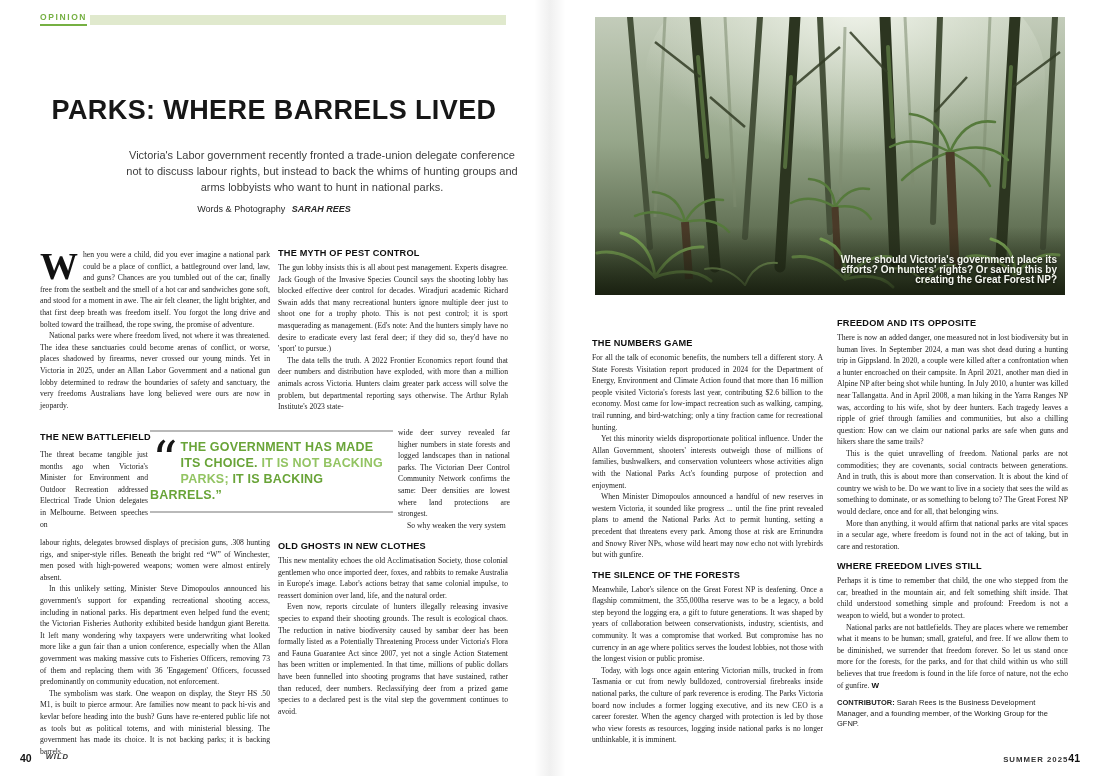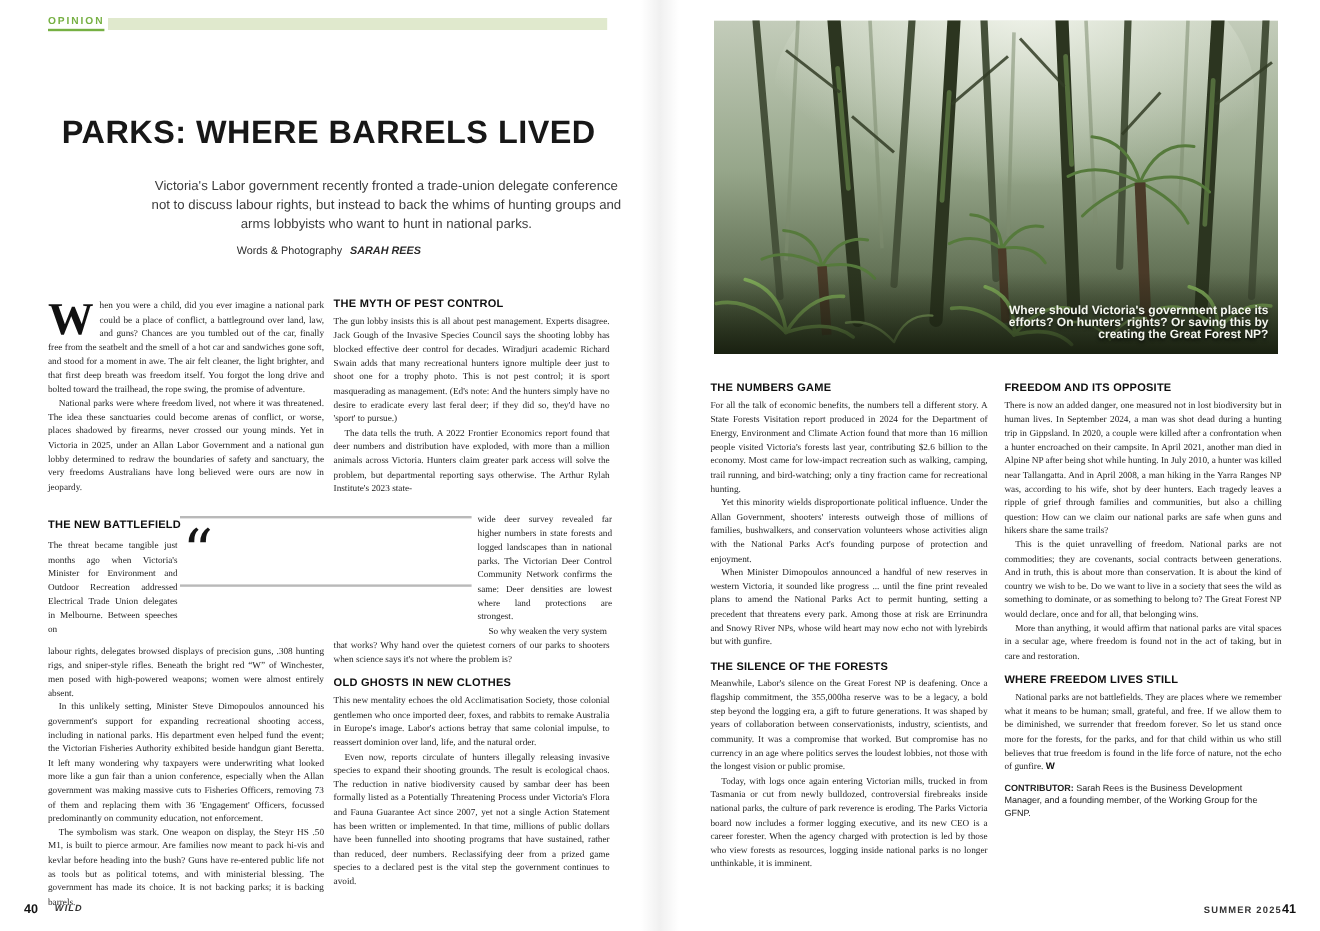"THE NUMBERS GAME" .r-c1 { top: 318px -> 338px }
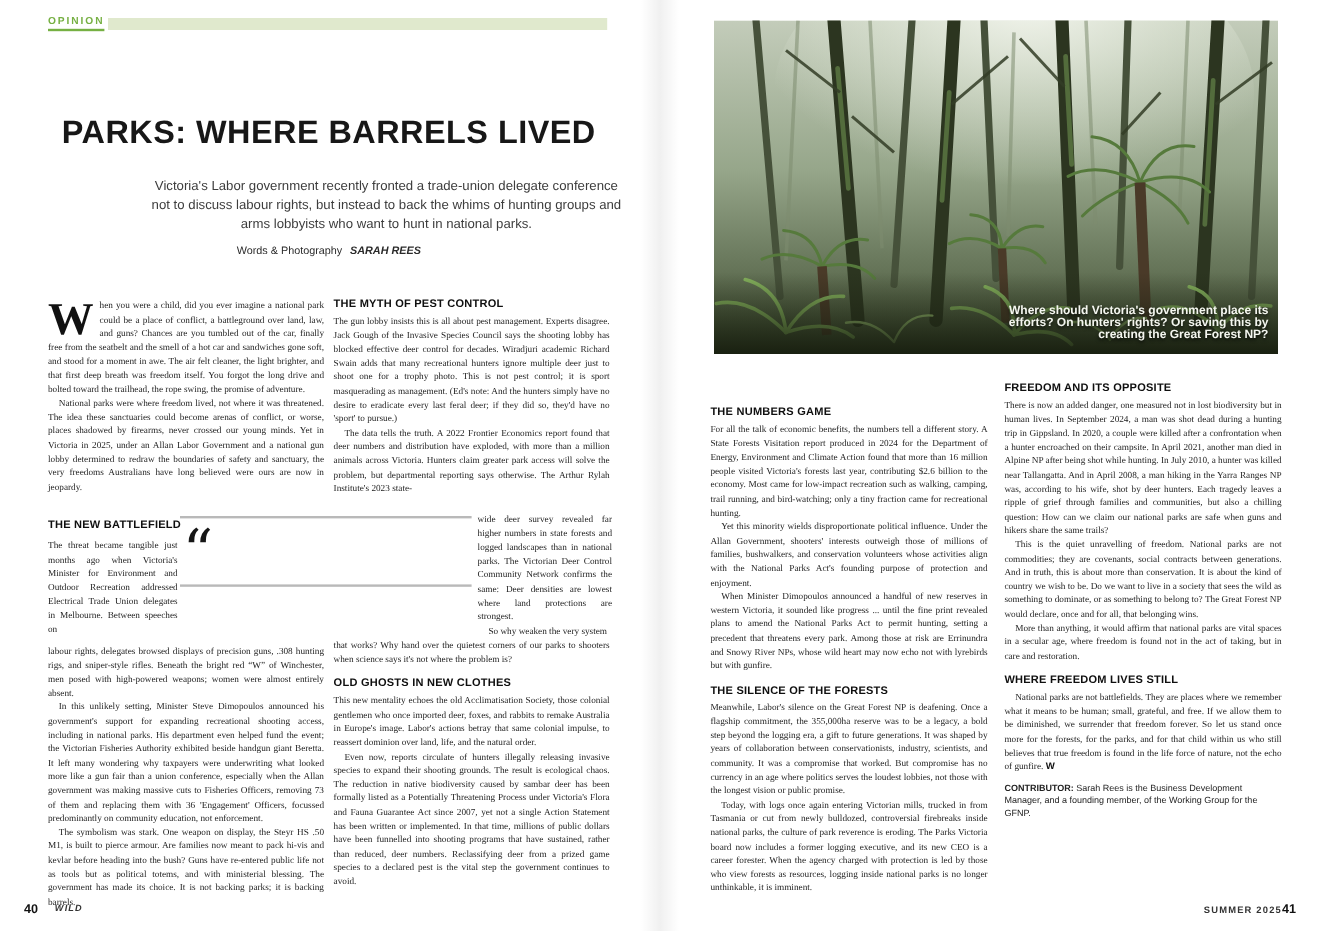"THE GOVERNMENT HAS MADE ITS" div.qtext { html: none -> <div> <span>THE GOVERNMENT HAS MADE ITS CHOICE.</span><span> IT IS NOT BACKING PARKS; </span><span>IT IS BACKING BARRELS.”</span> </div> }
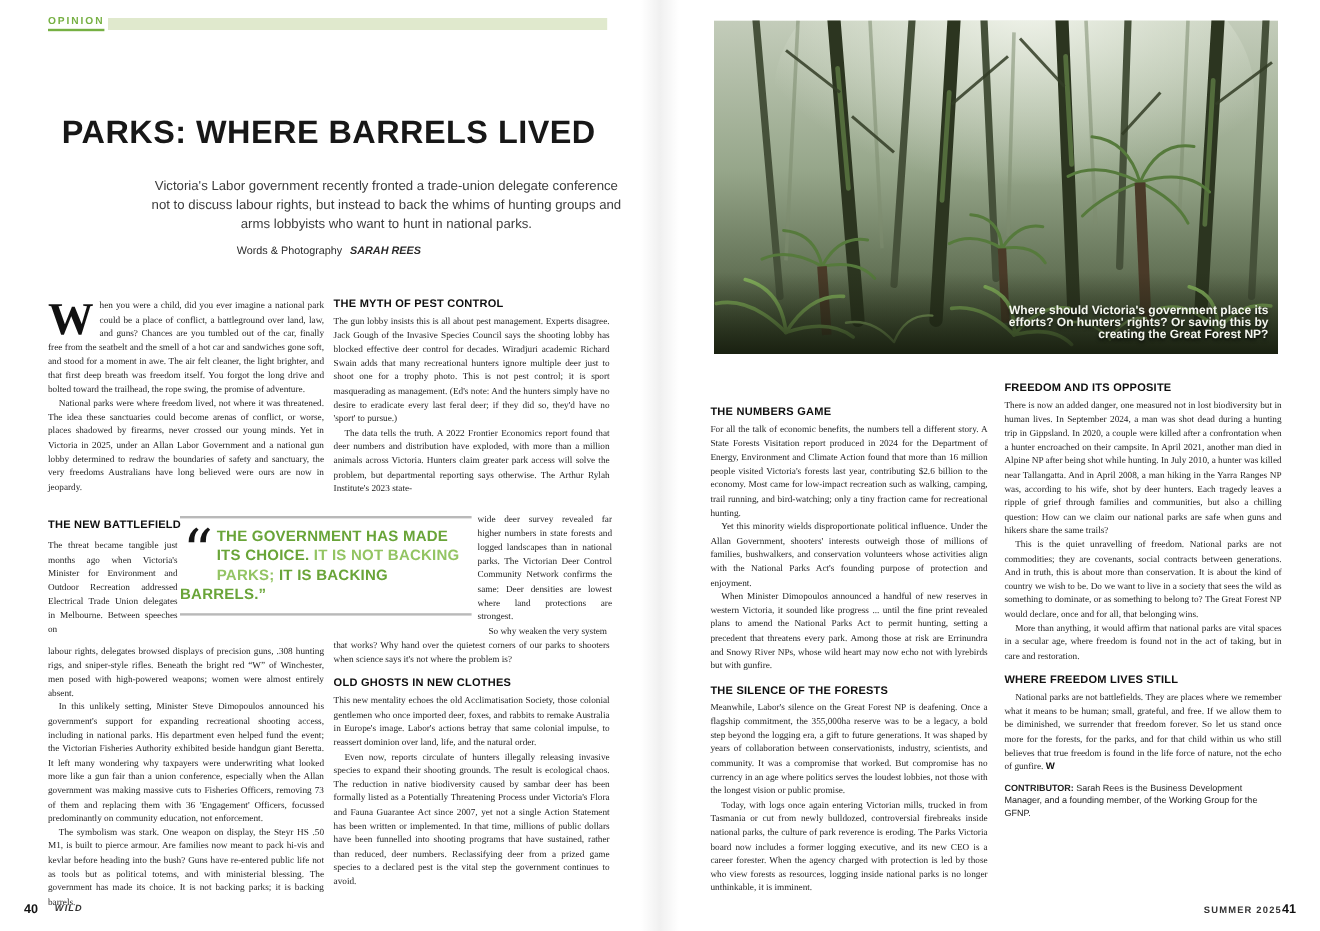"that works? Why hand over" p { html: <p>that works? Why hand over the quietest corners of our parks to shooters when science says it's not where the problem is?</p> -> none }
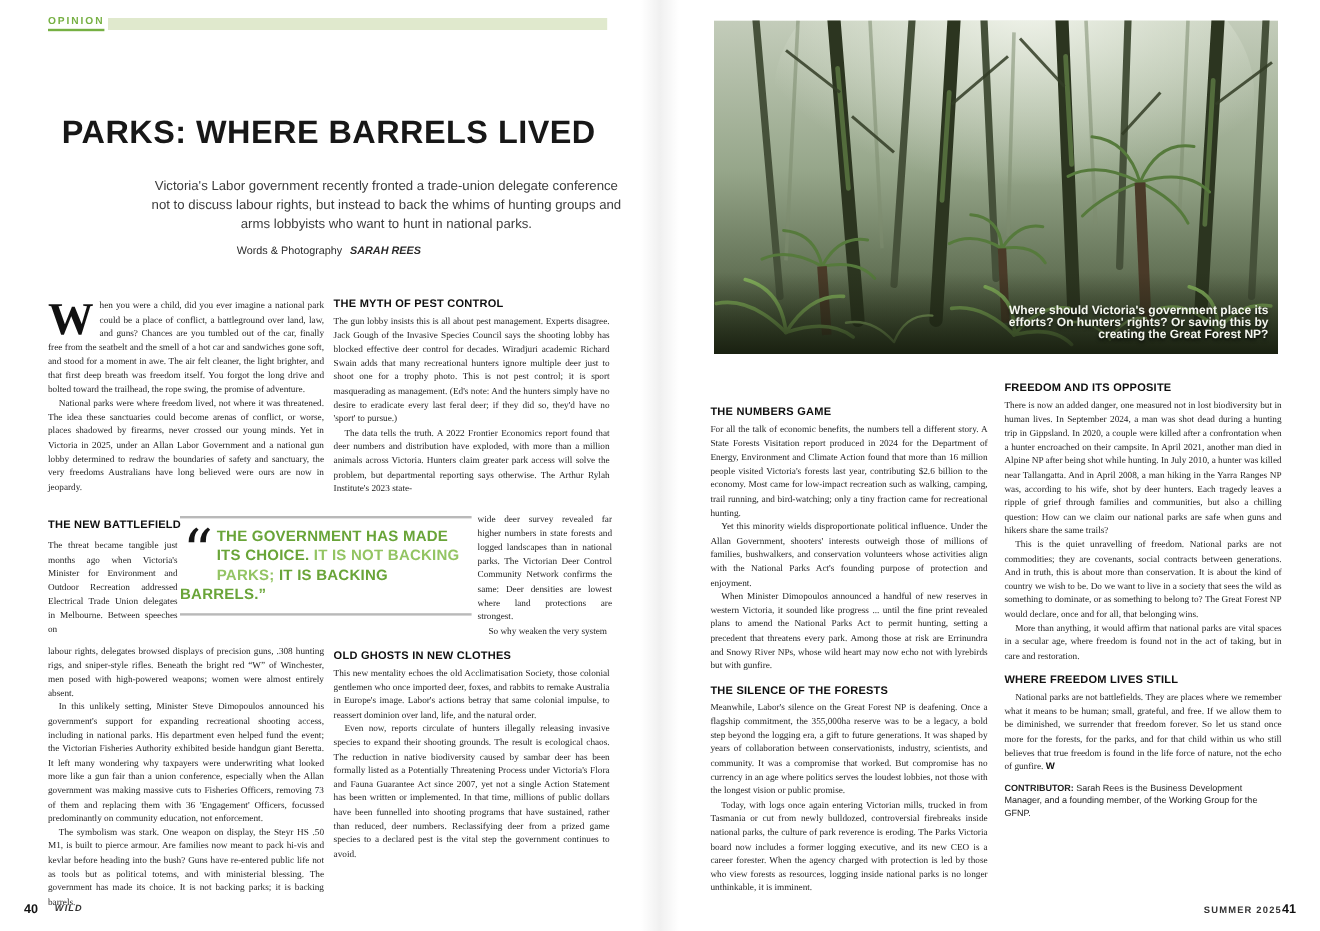"Perhaps it is time to" p { html: none -> <p>Perhaps it is time to remember that child, the one who stepped from the car, breathed in the mountain air, and felt something shift inside. That child understood something simple and profound: Freedom is not a weapon to wield, but a wonder to protect.</p> }
